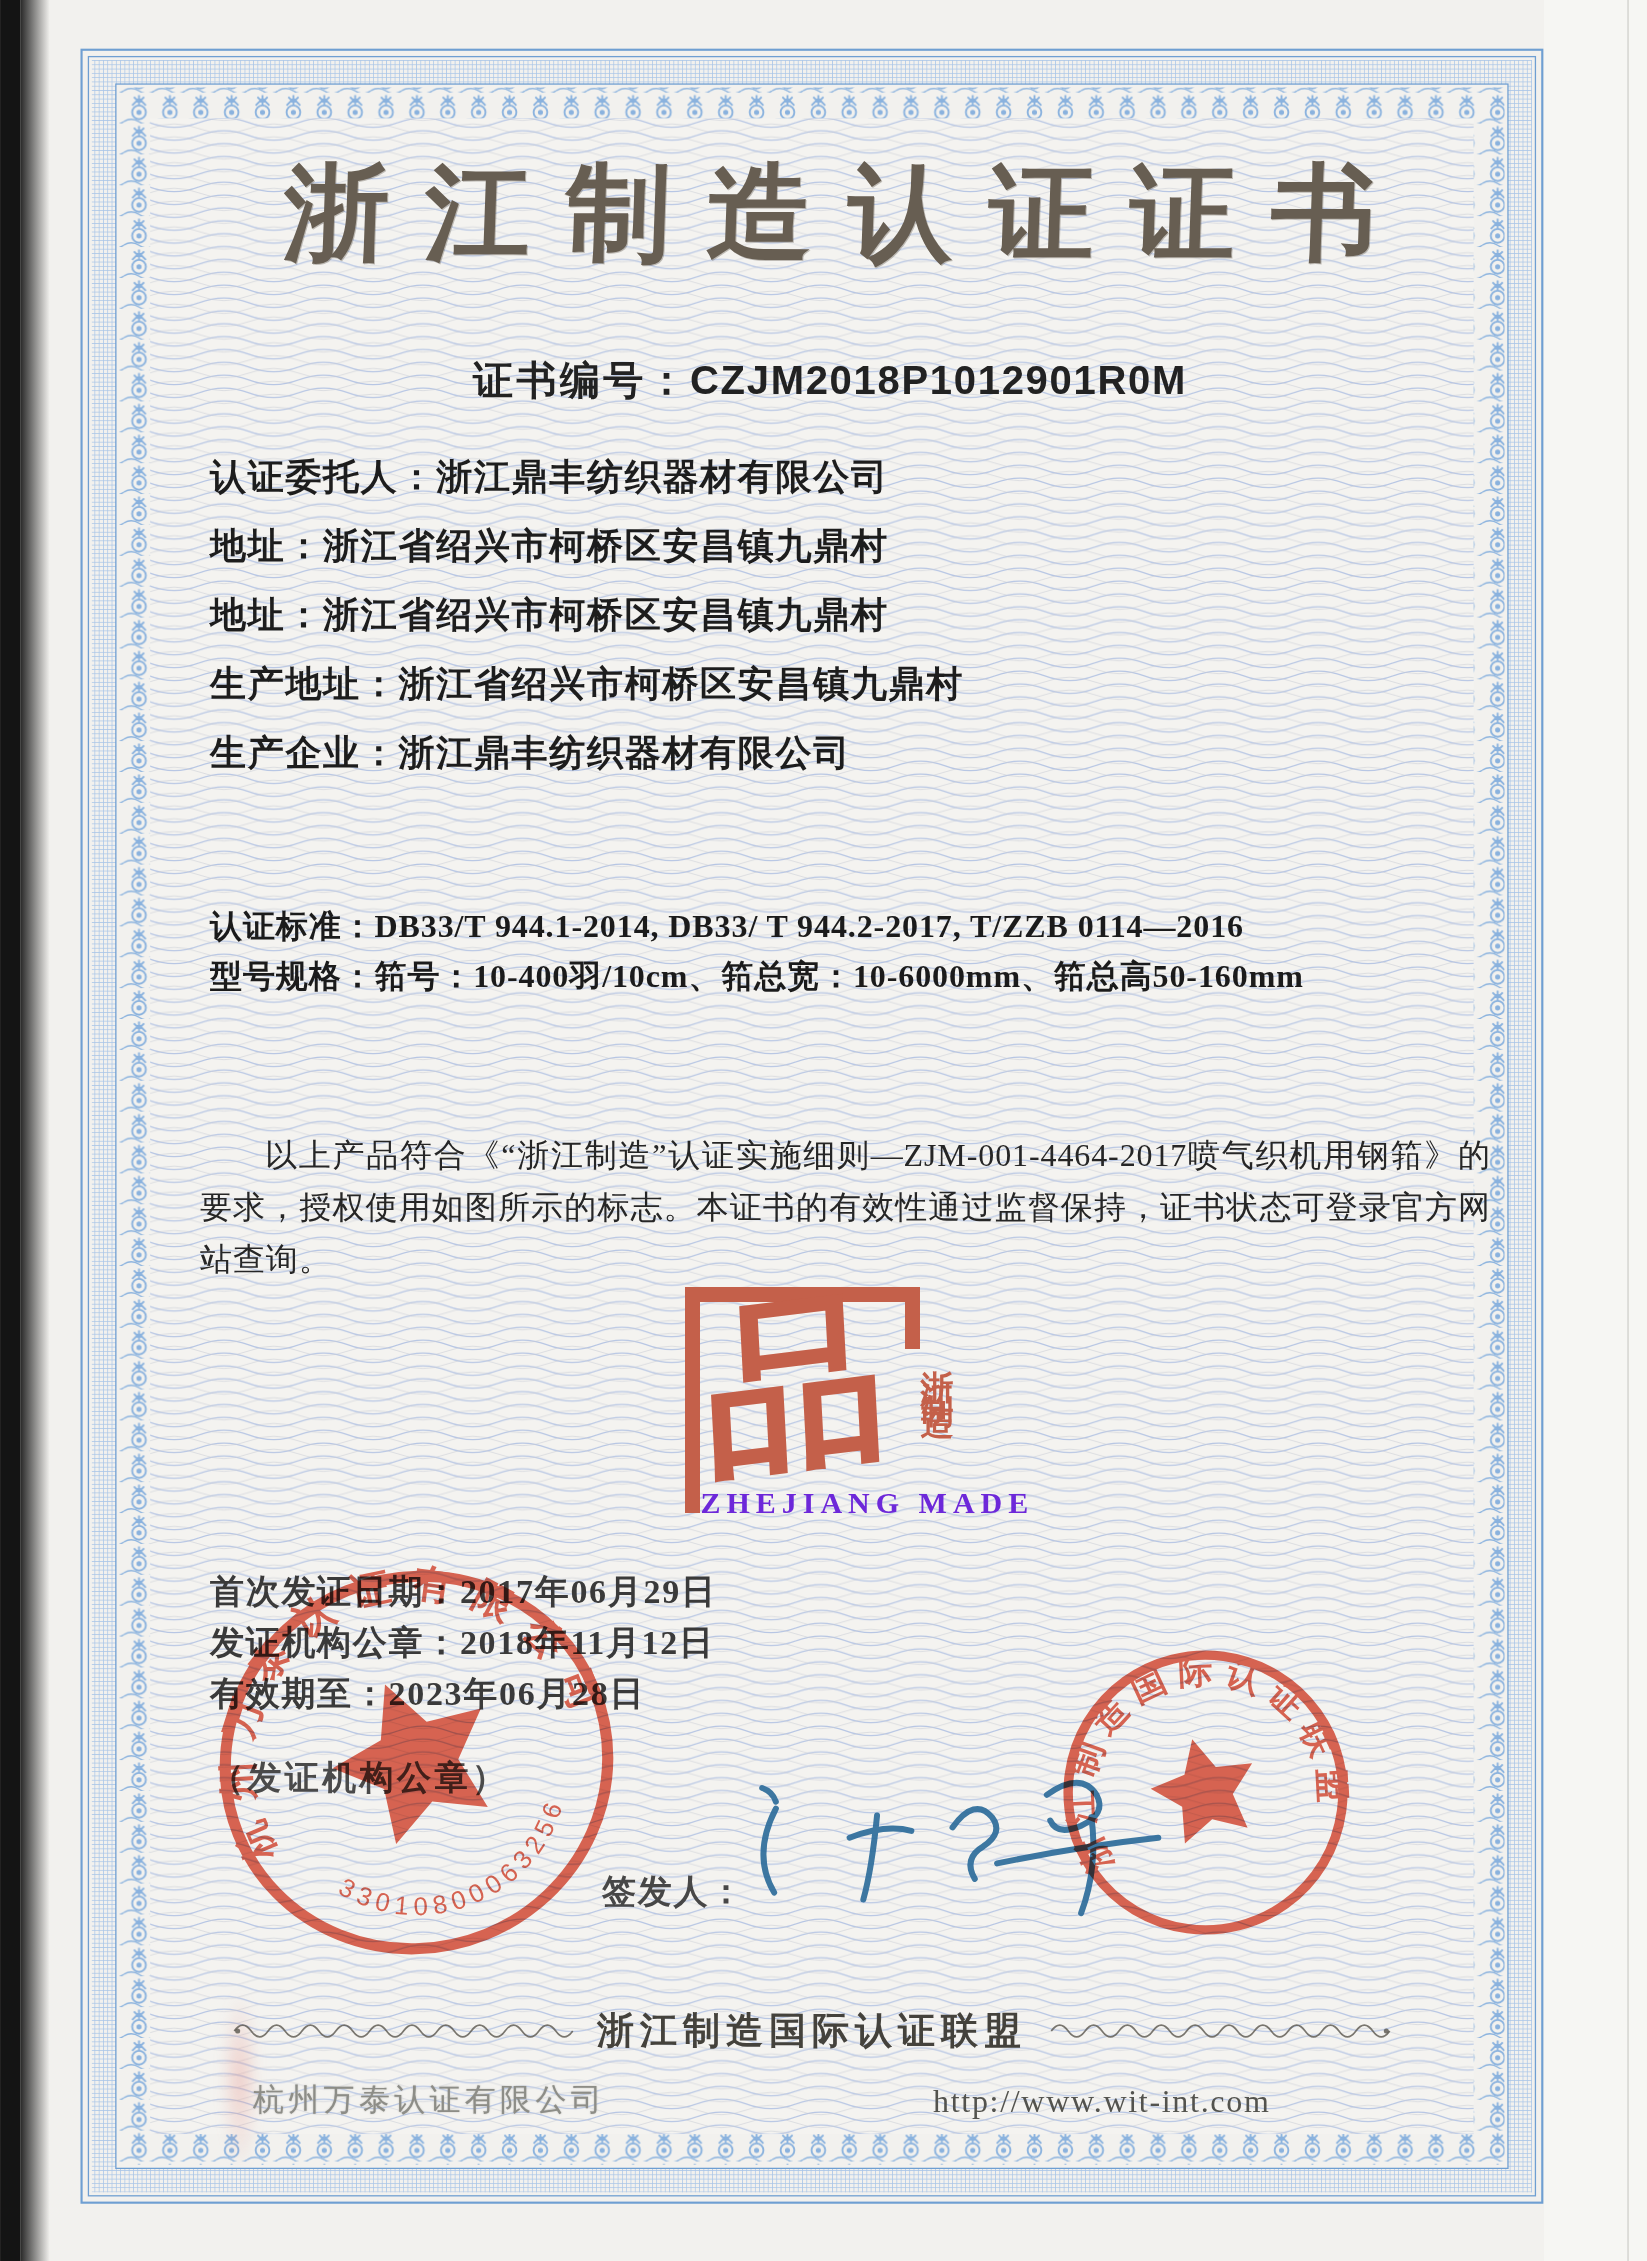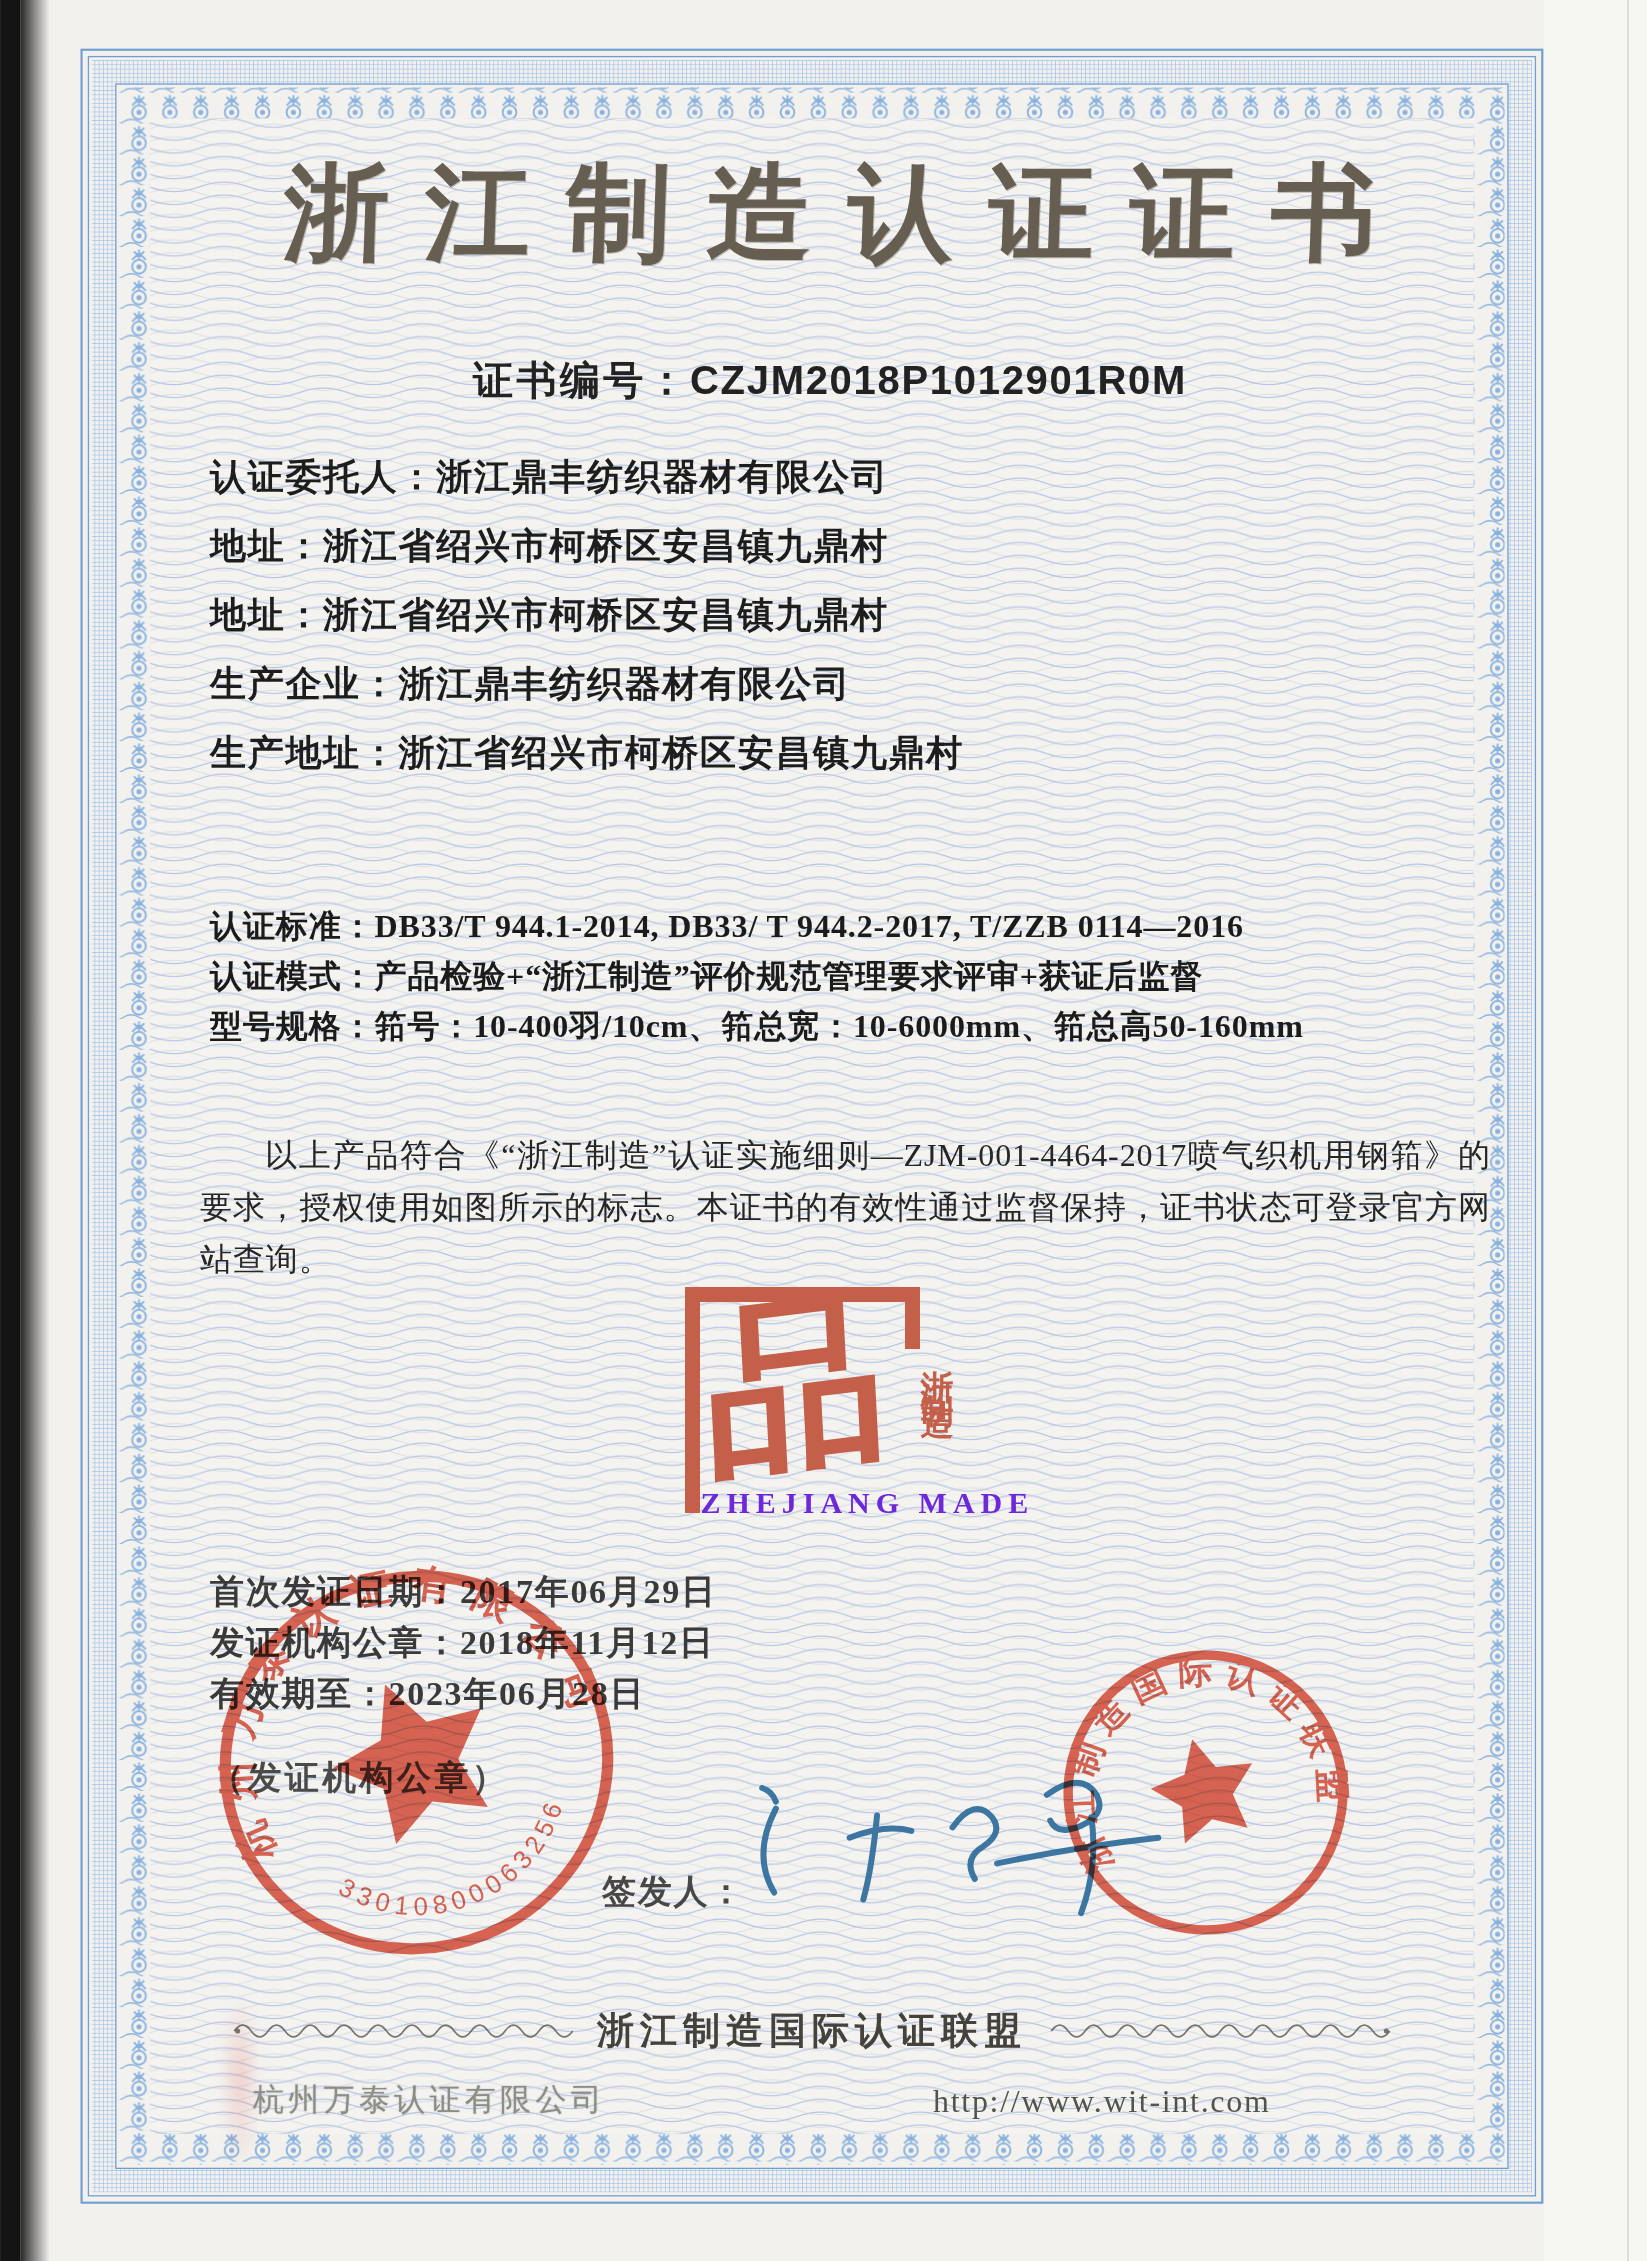"生产企业：浙江鼎丰纺织器材有限公司" div { order: before "生产地址：浙江省绍兴市柯桥区安昌镇九鼎村" -> after "生产地址：浙江省绍兴市柯桥区安昌镇九鼎村" }
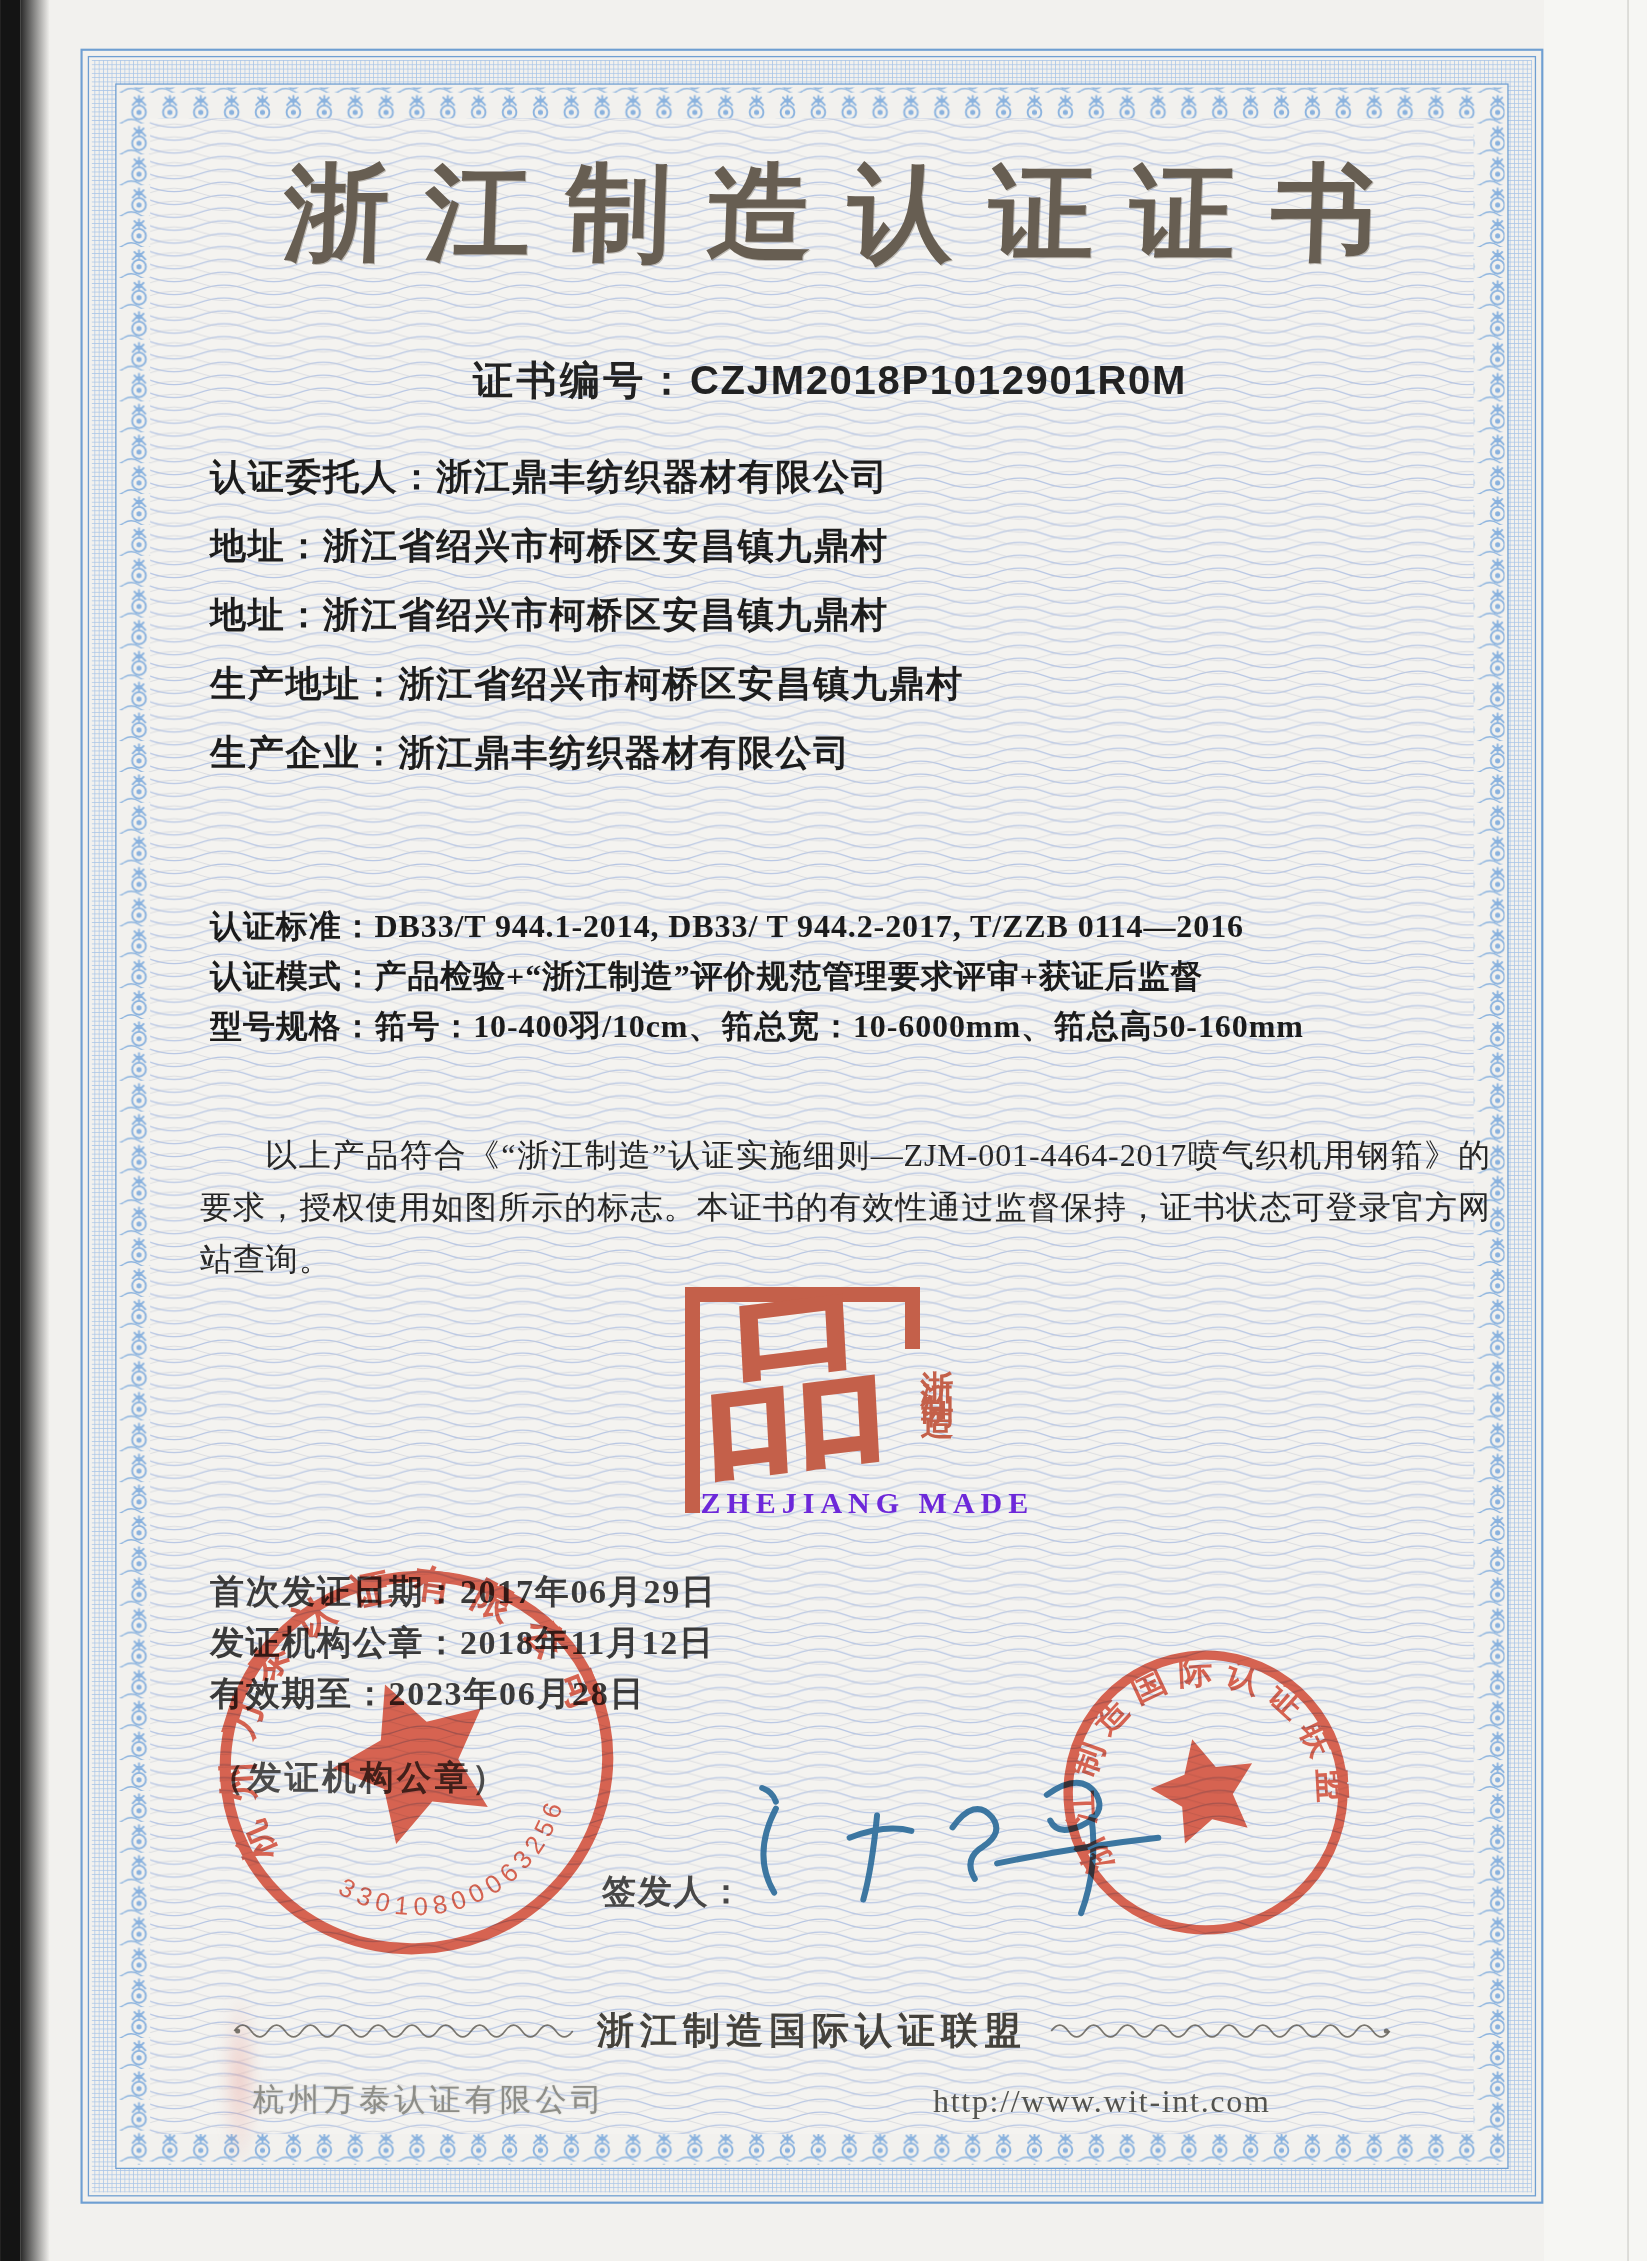"认证模式：产品检验+“浙江制造”评价规范管理要求评审+获证后监督" div { html: <div>认证模式：产品检验+“浙江制造”评价规范管理要求评审+获证后监督</div> -> none }
